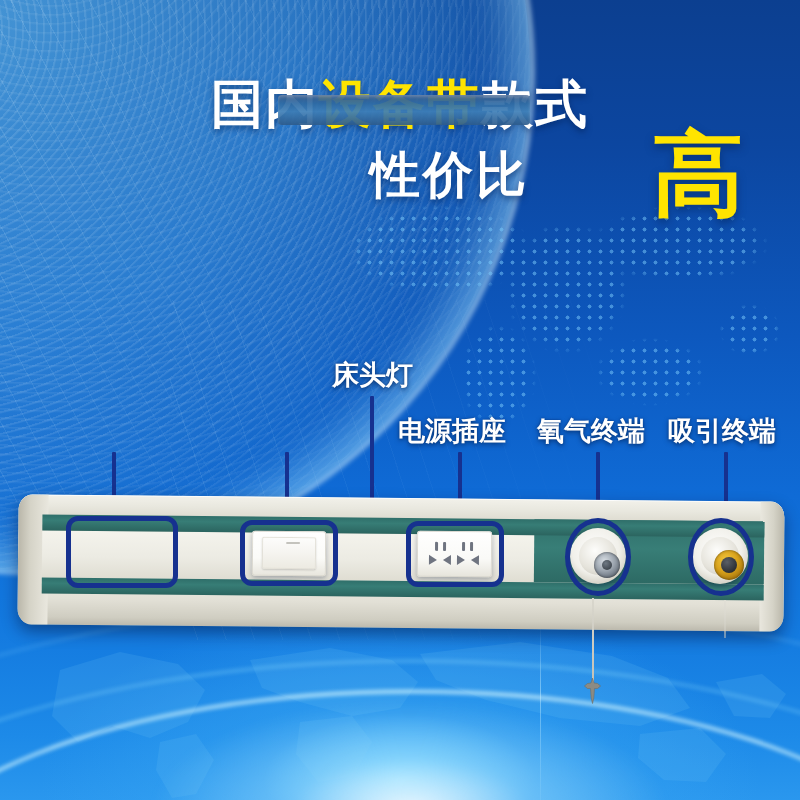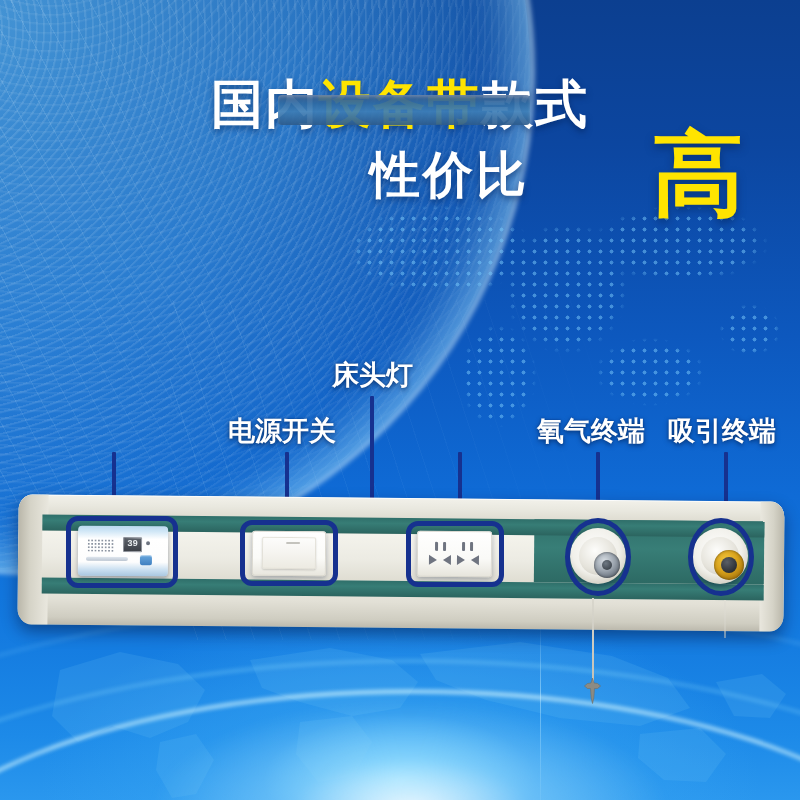"电源开关" div.lbl { html: <div>电源开关</div> -> none }
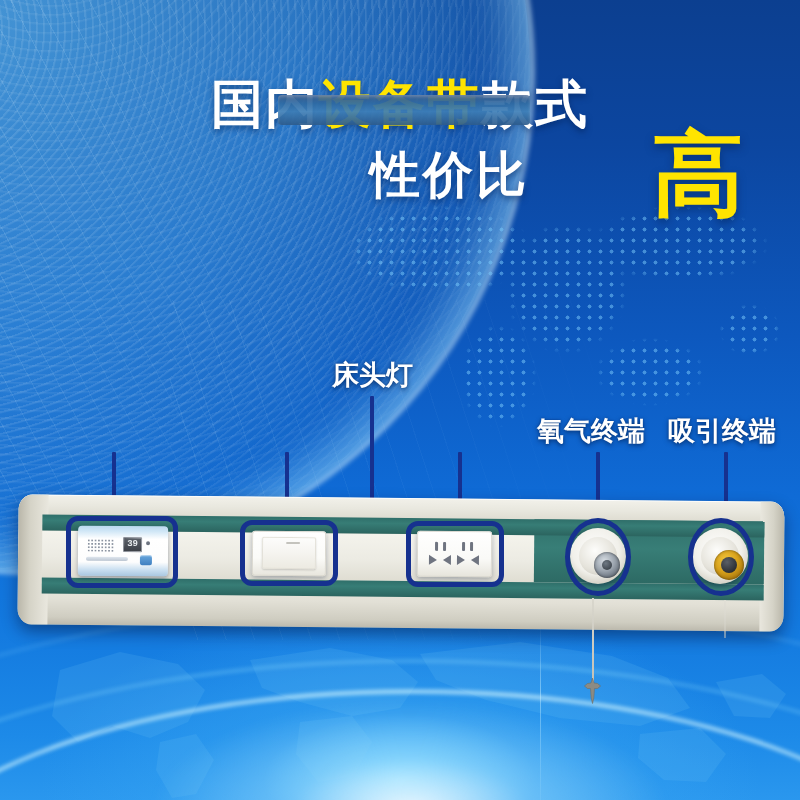"电源插座" div.lbl { html: none -> <div>电源插座</div> }
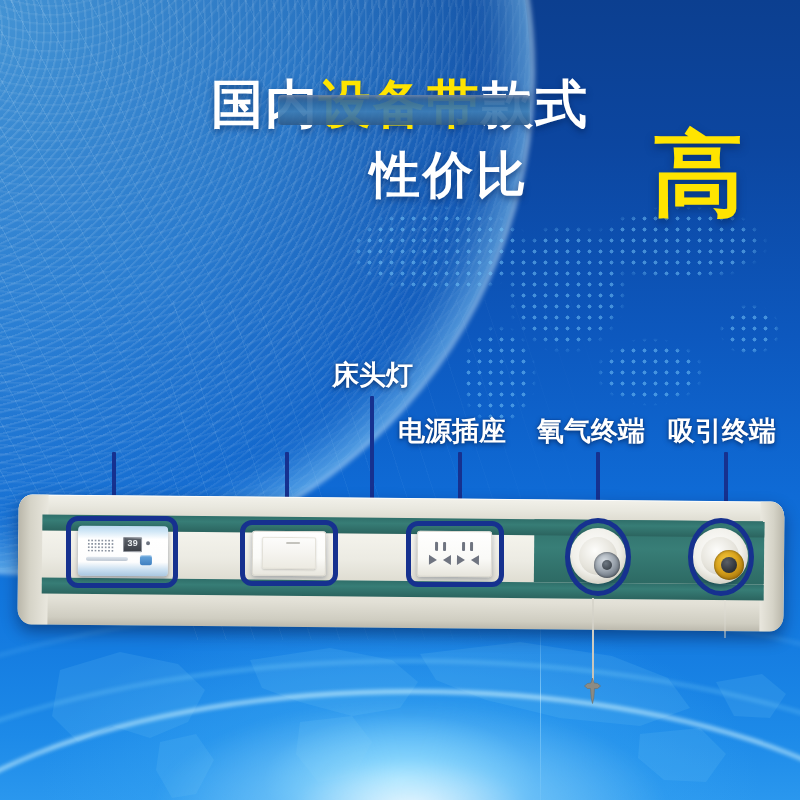"39" div.intercom { html: <div> <div></div> <div>39</div> <div></div> <div></div> <div></div> </div> -> none }
